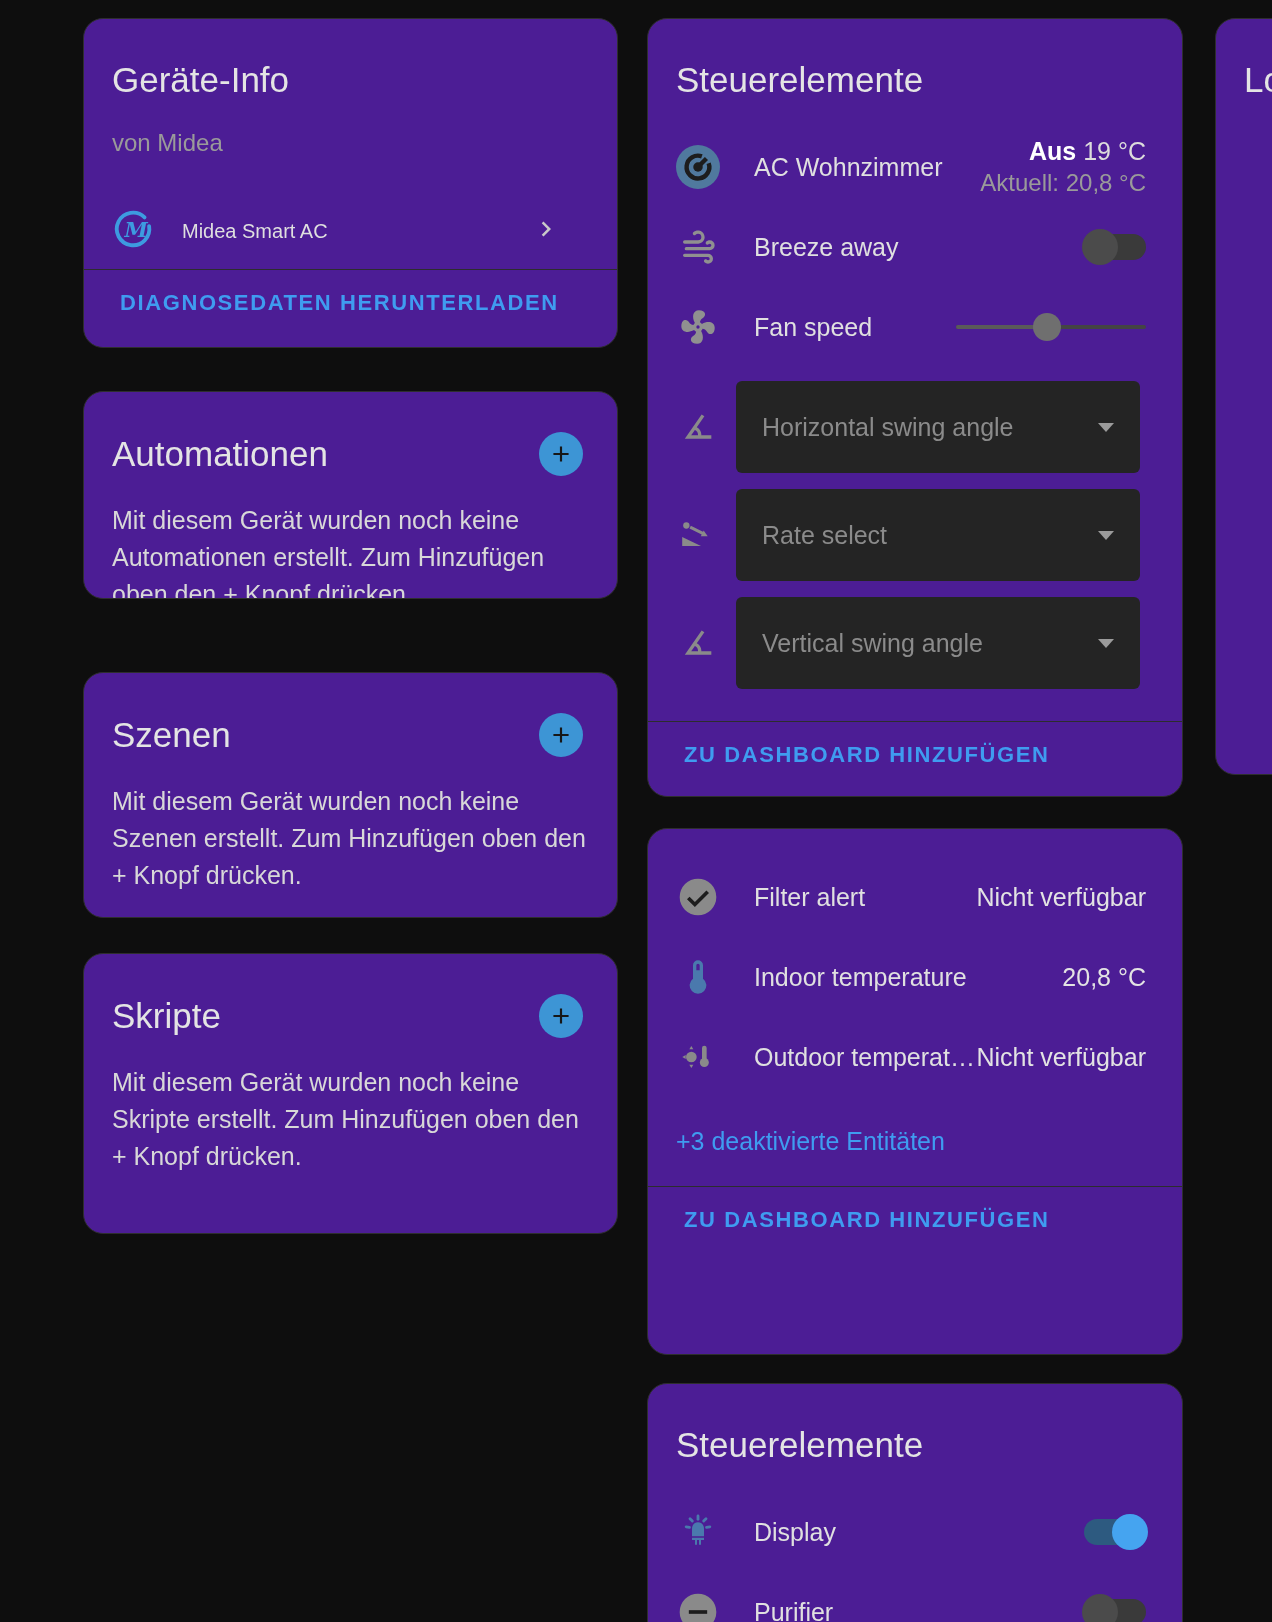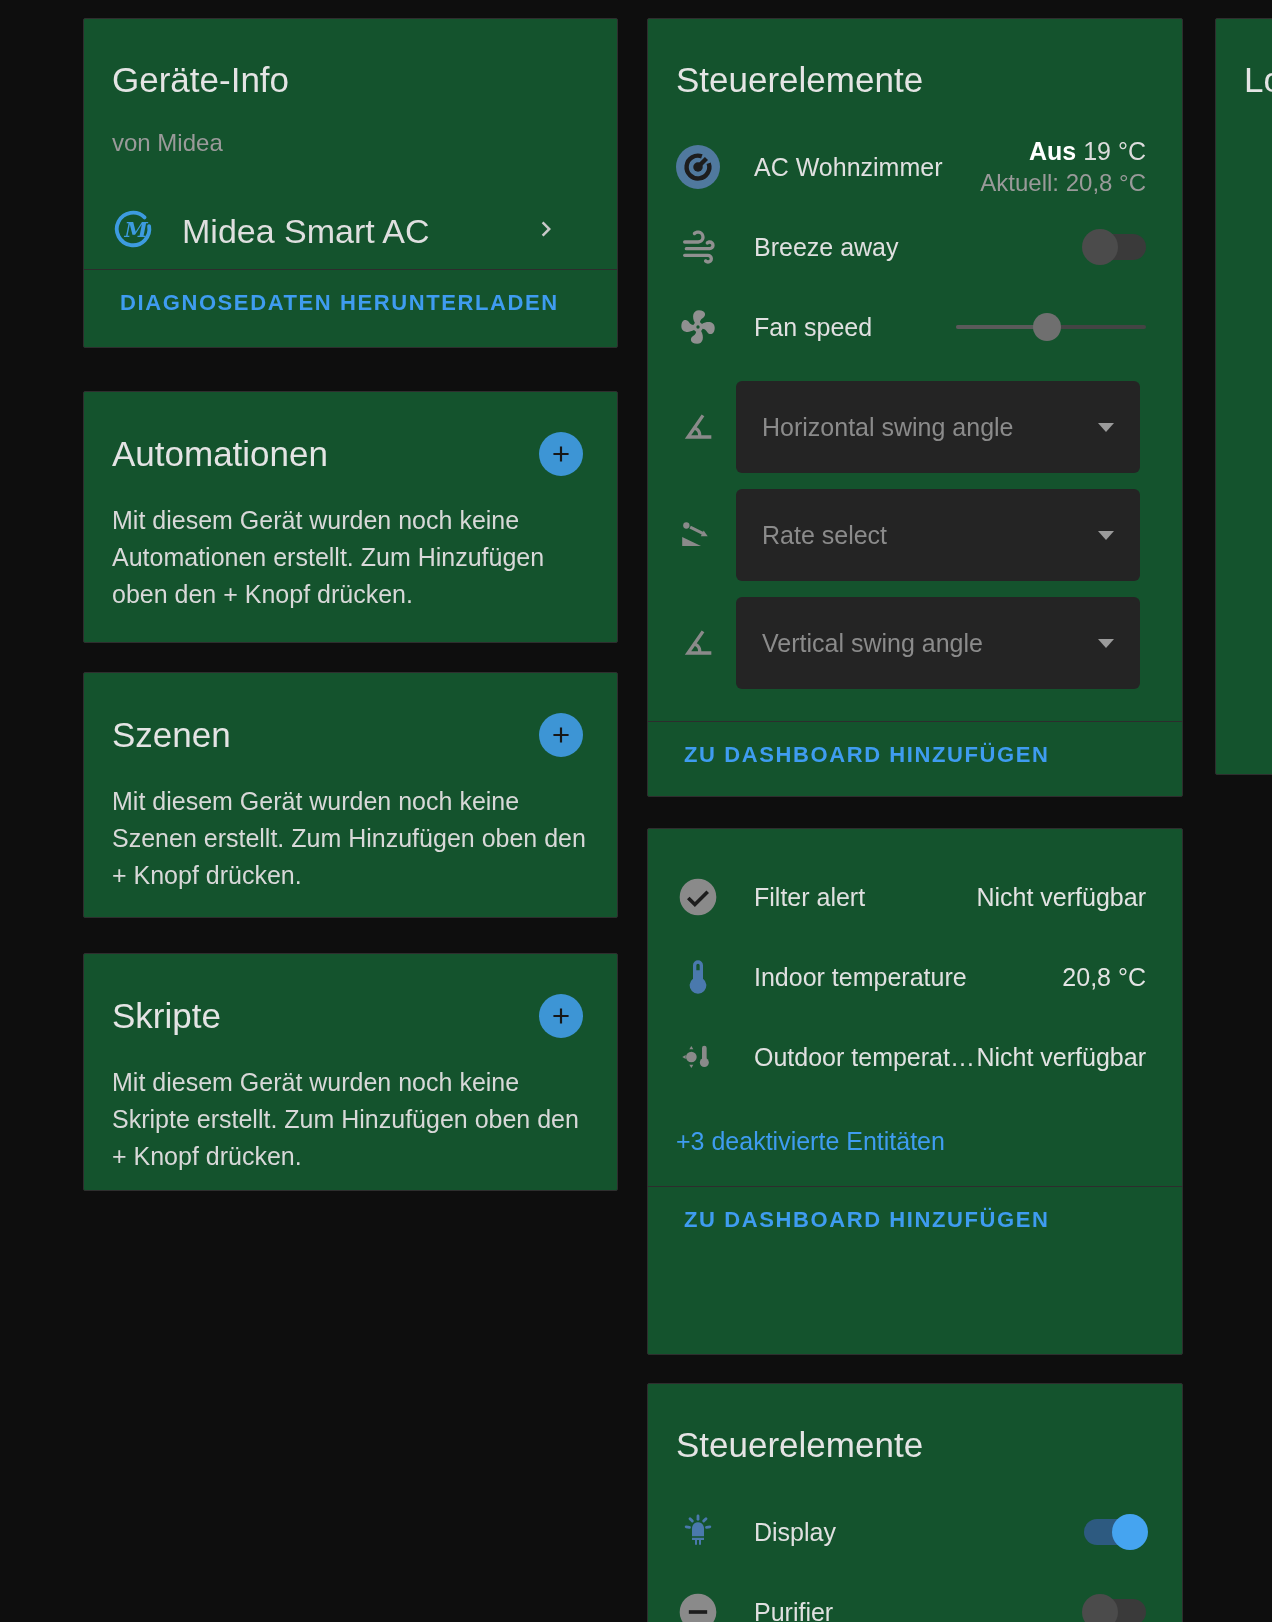"Geräte-Info" .card { background: #14532d -> #4c1d95; border-radius: 2px -> 20px }
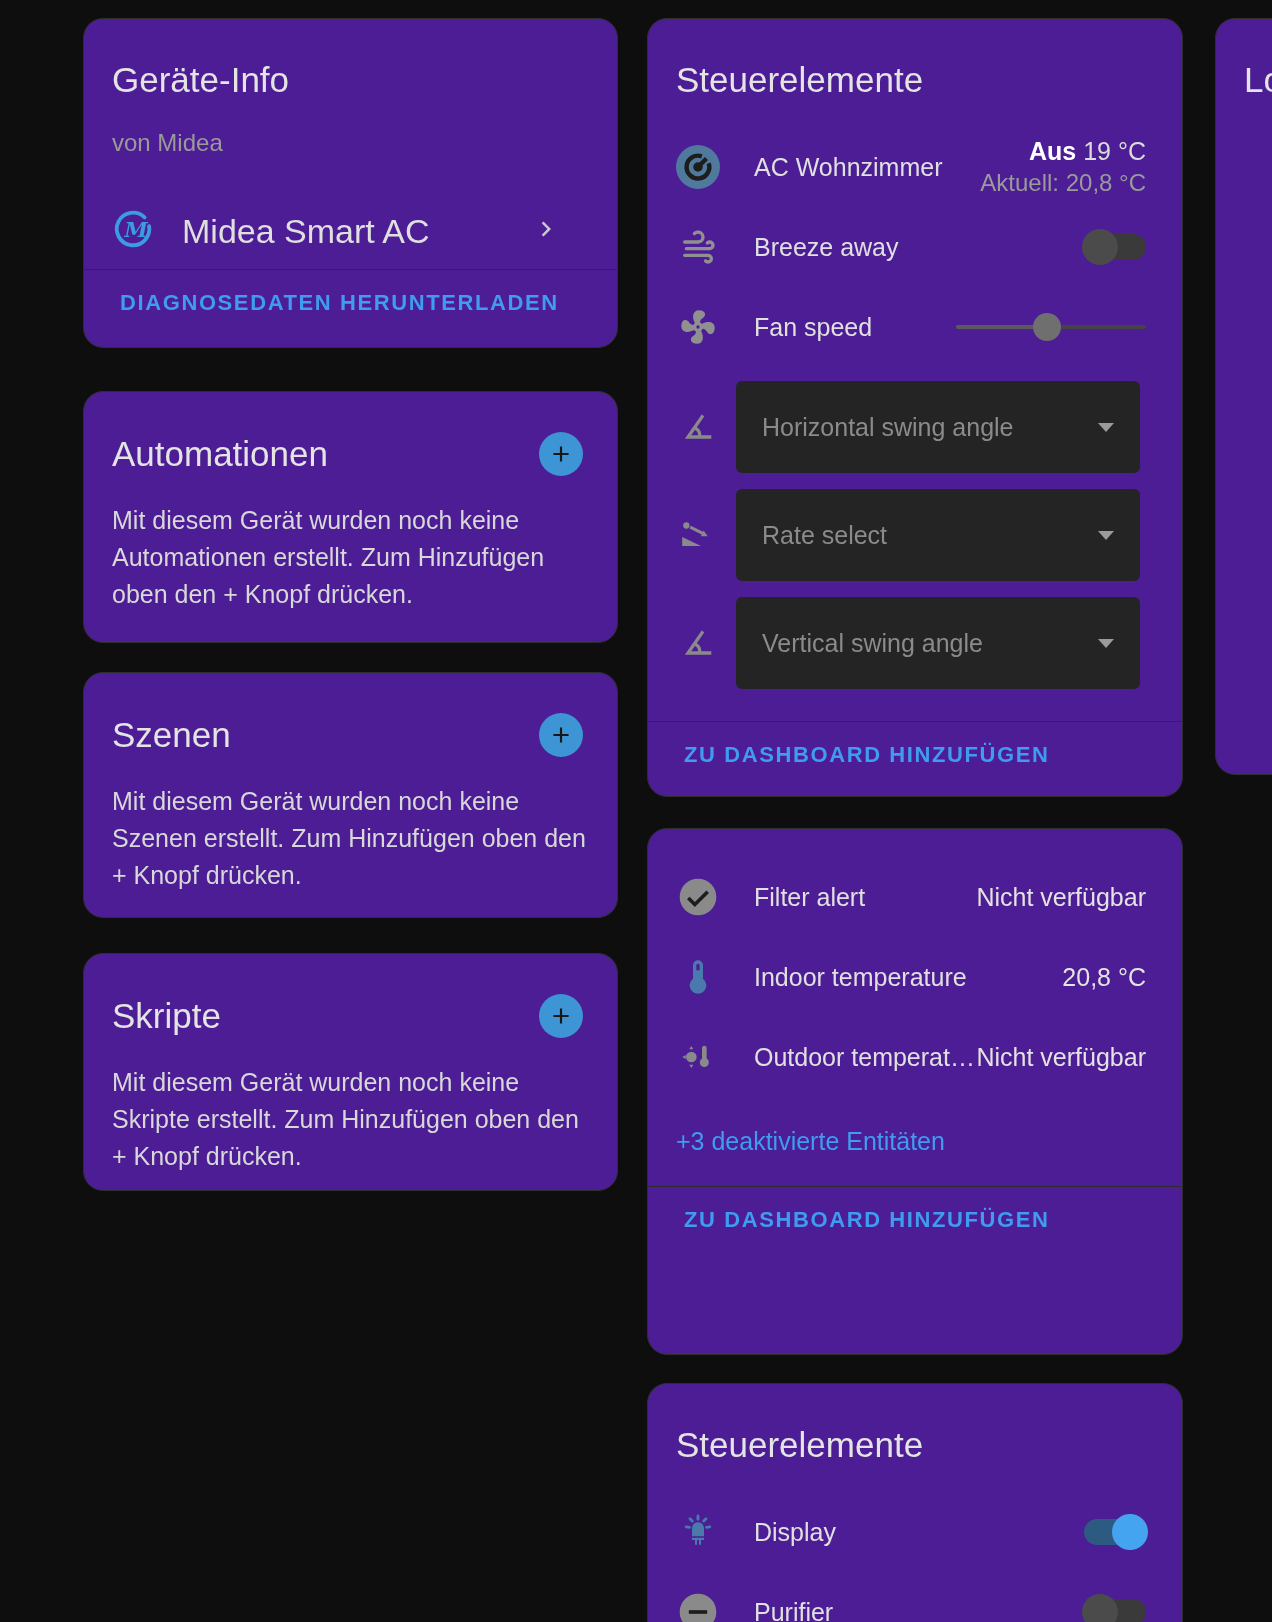"Midea Smart AC" .device-name { font-size: 34px -> 20px }
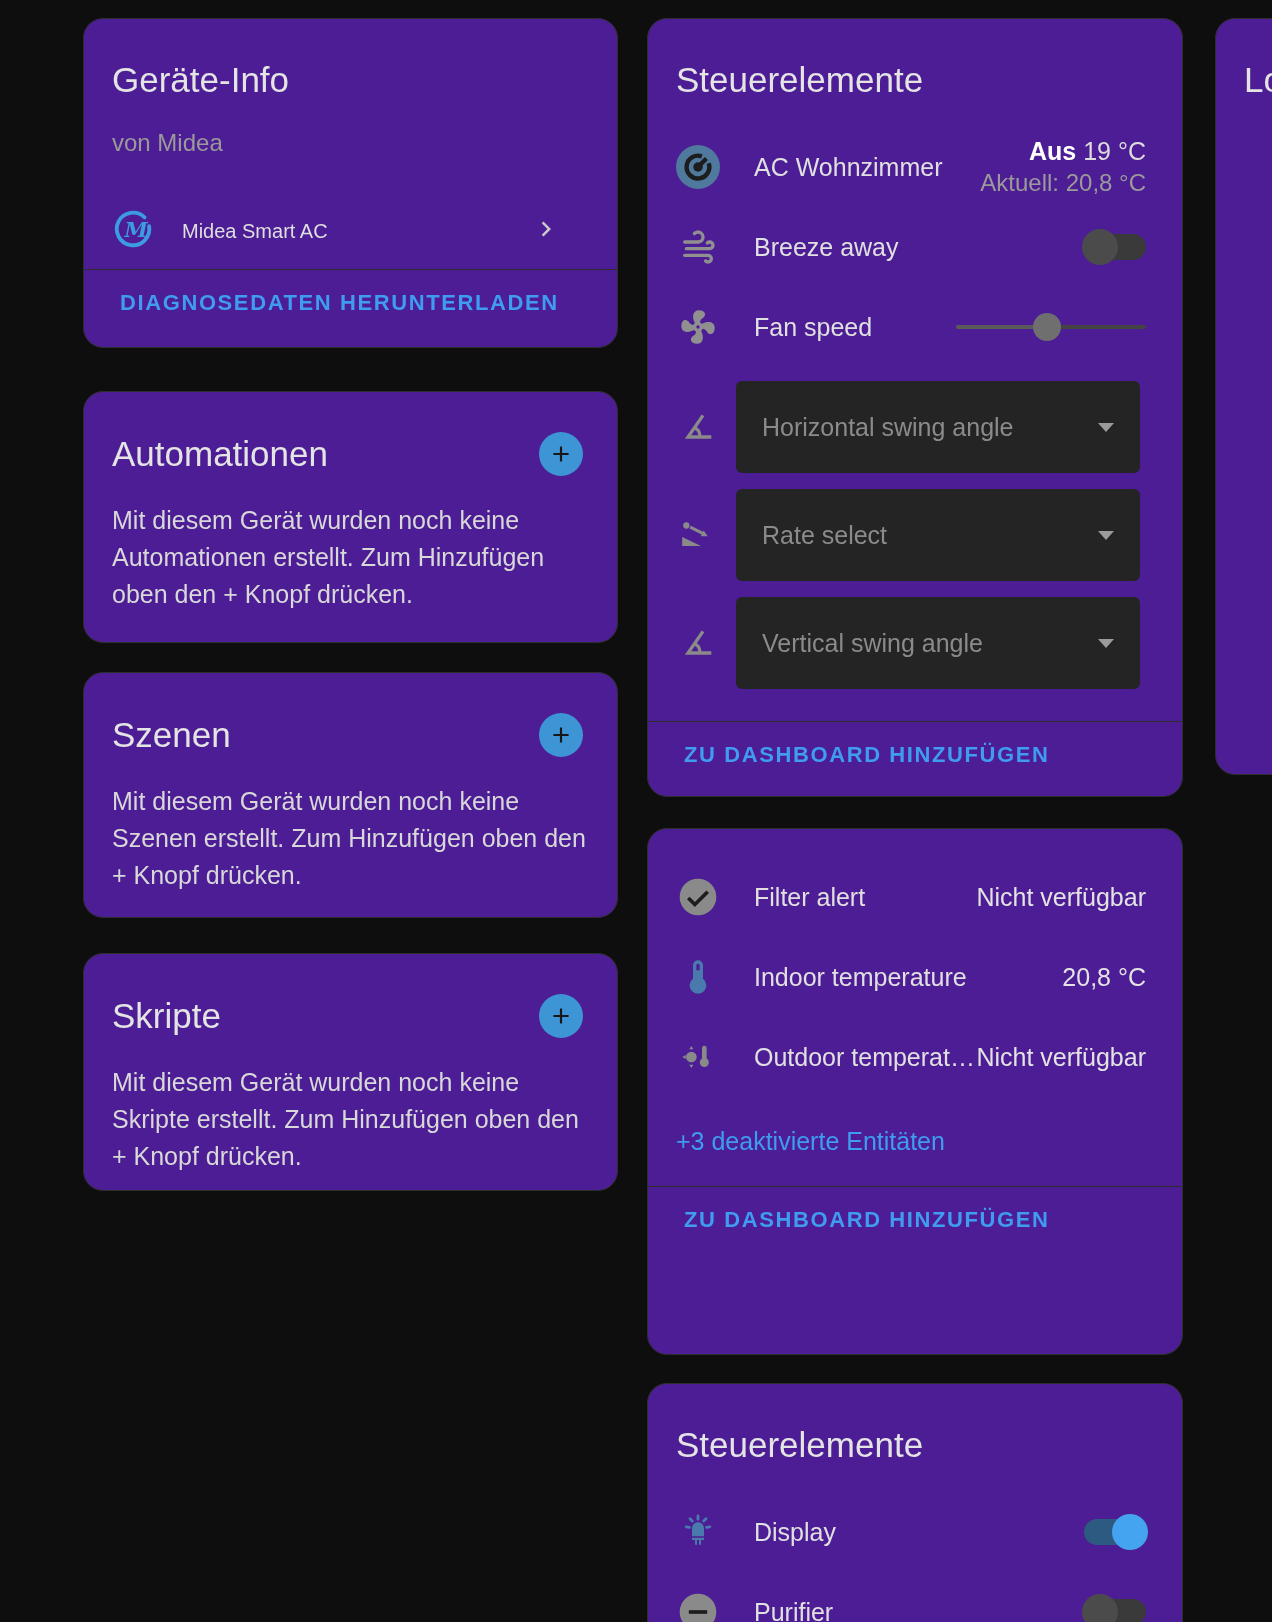"Automationen" section.card { height: 252px -> 208px }
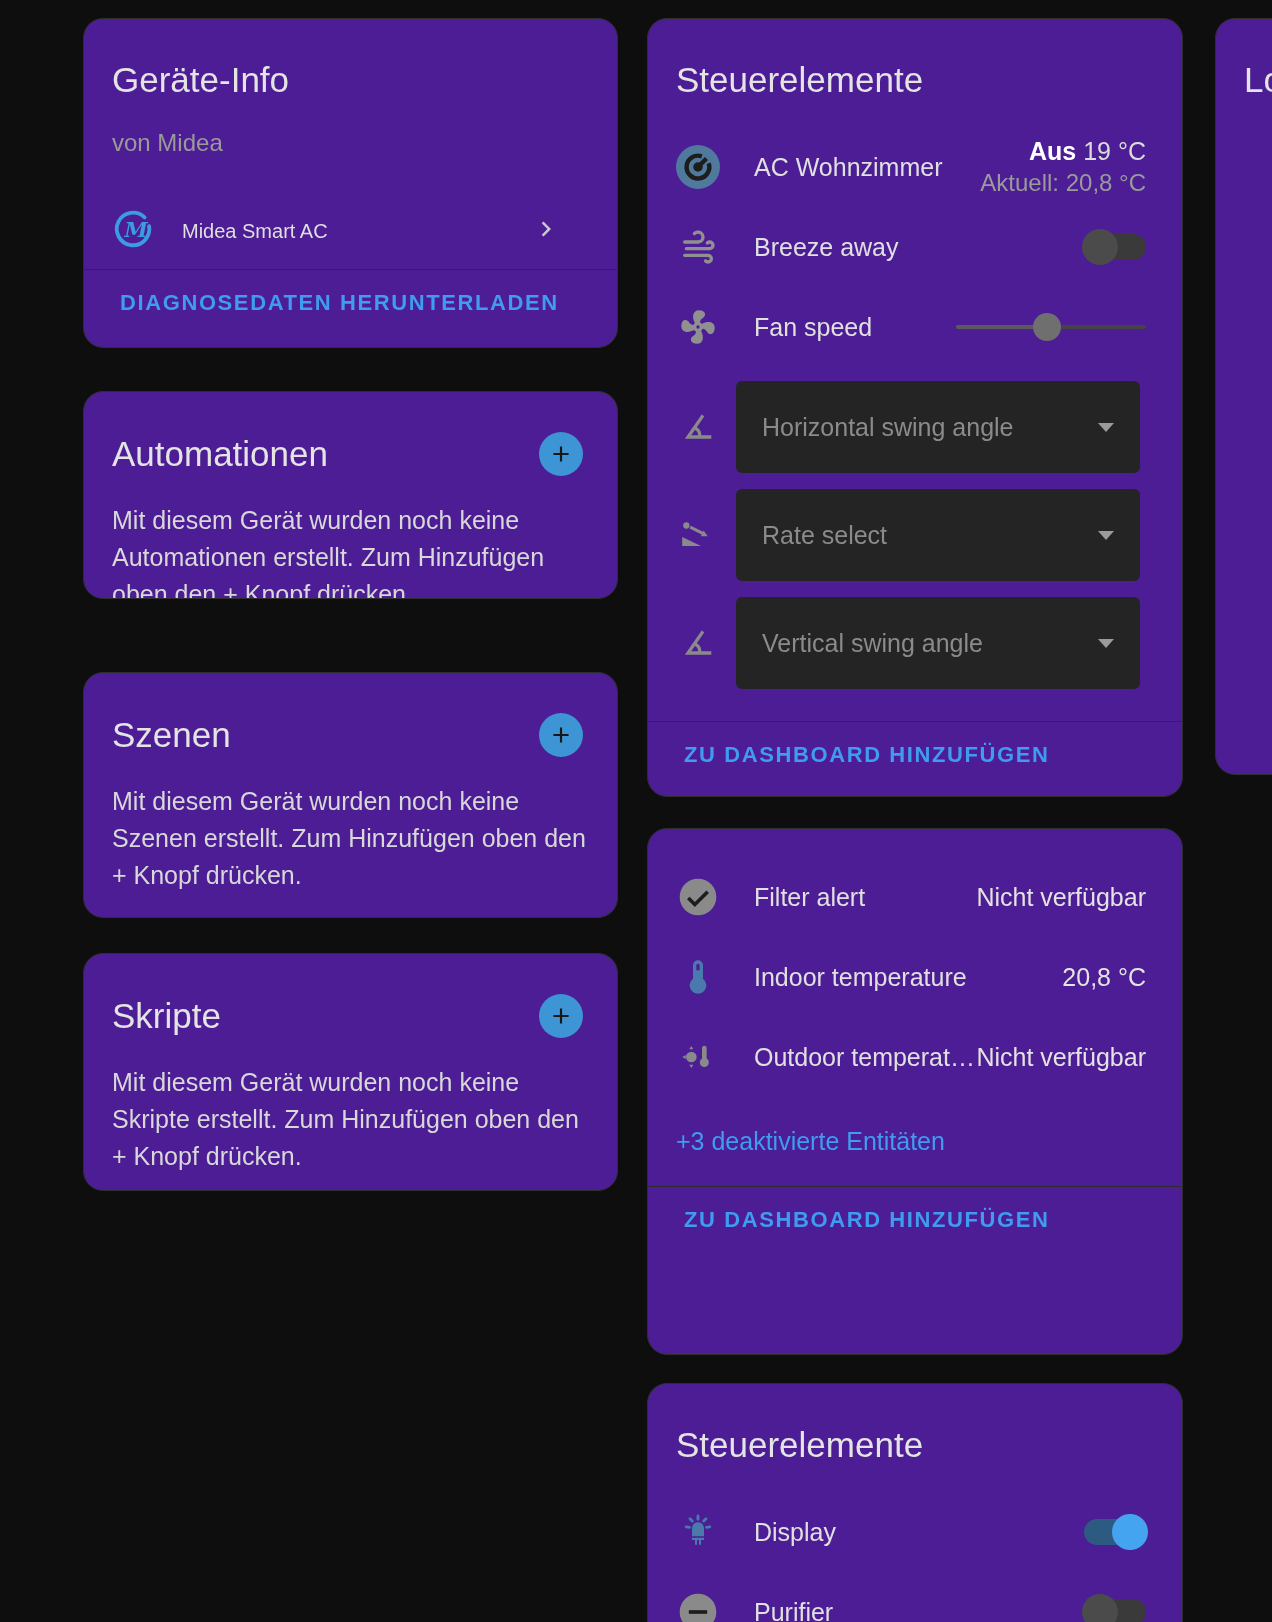"Skripte" section.card { height: 238px -> 281px }
